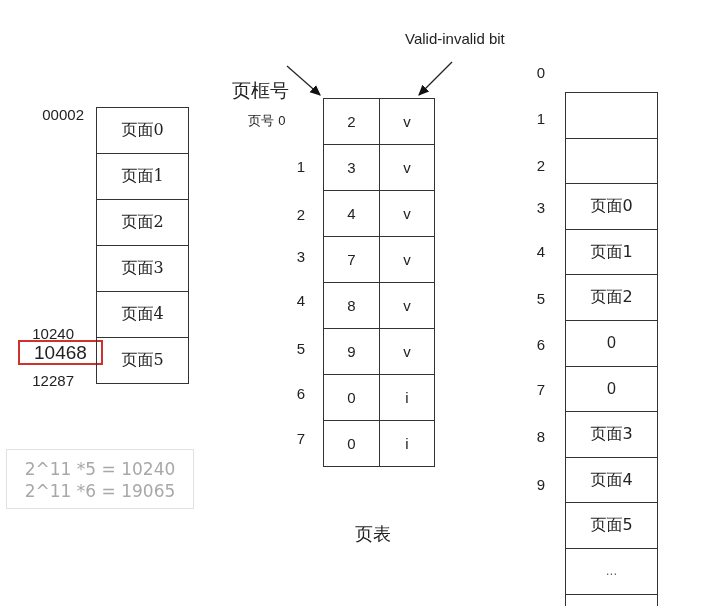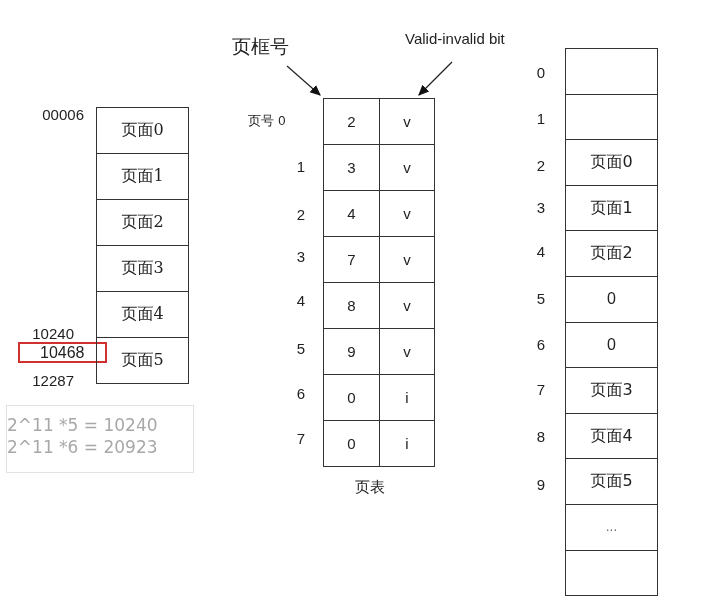"页框号" .sans { margin-top: none -> 44px }
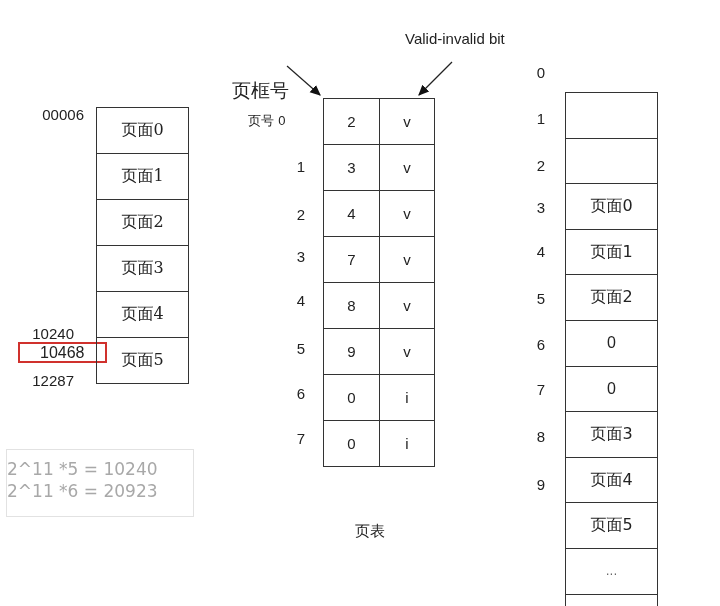"00006" div.abs { text: 00006 -> 00002 }
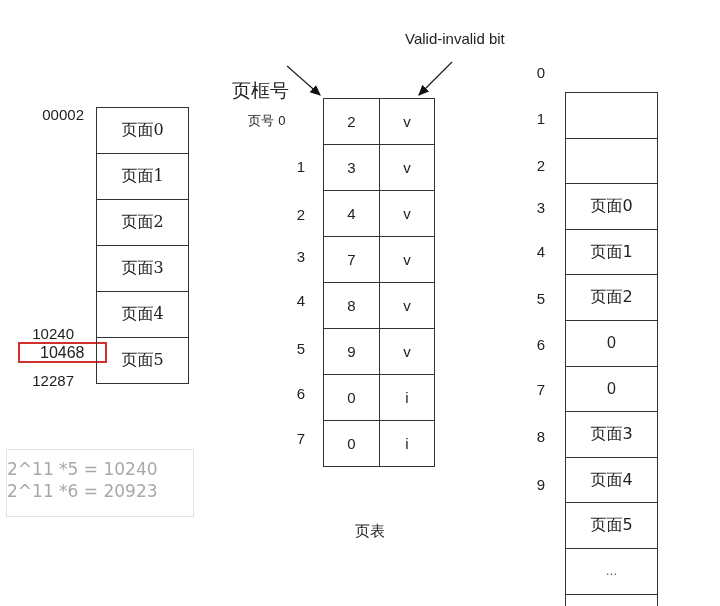"10468" #addr-highlight { font-size: 16px -> 19px; padding: 0 20px -> 0 14px }
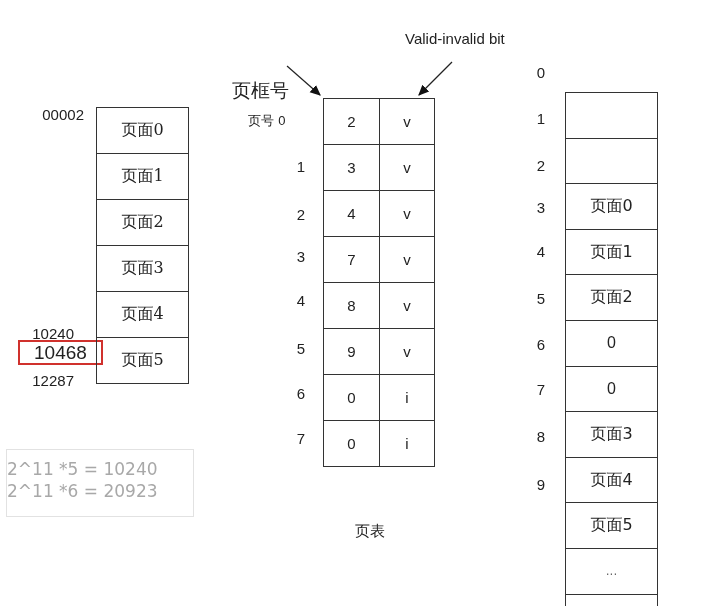"2^11 *5 = 10240" #note { height: 68px -> 60px; text-align: none -> center }
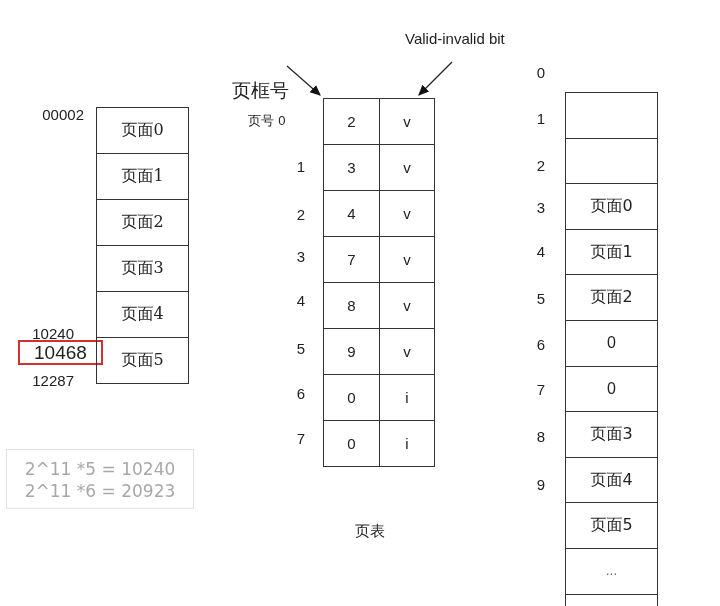"2^11 *6 = 20923" div { text: 20923 -> 19065 }
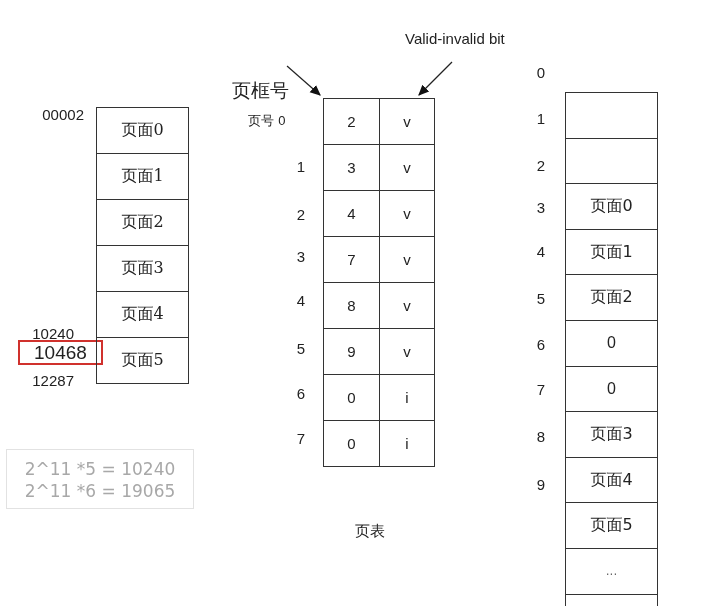"页表" div.abs { font-size: 15px -> 18px }
